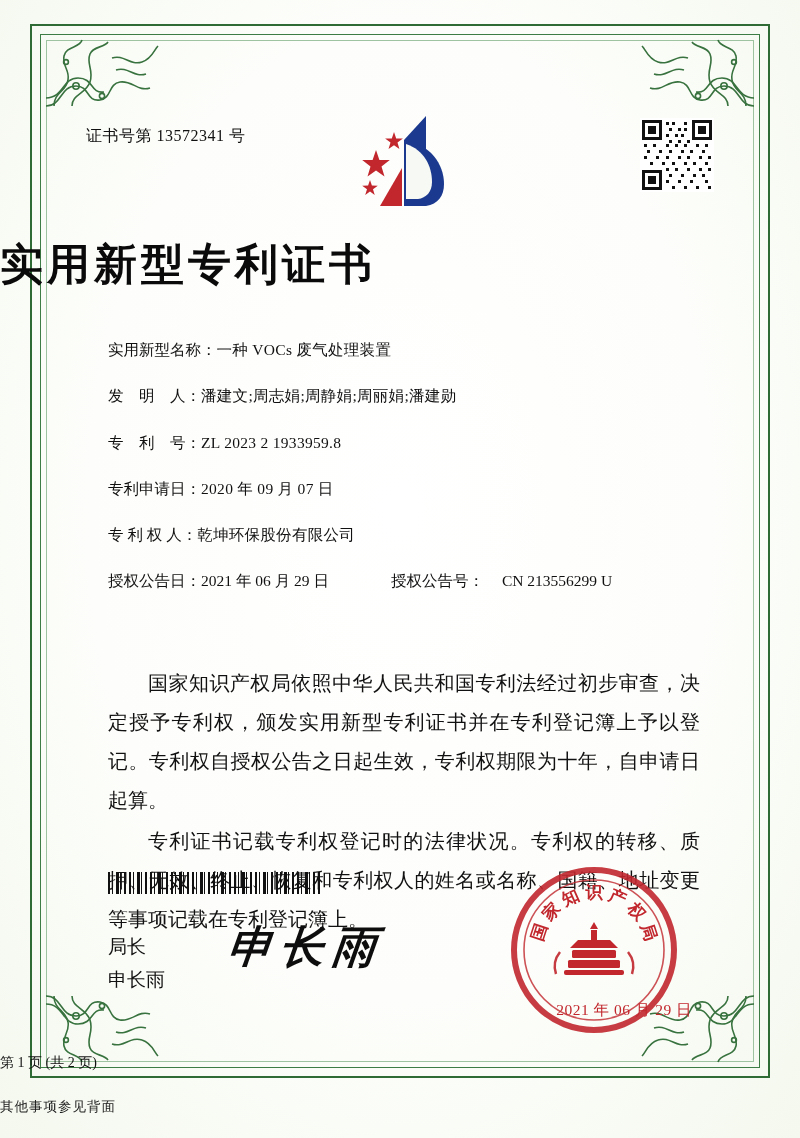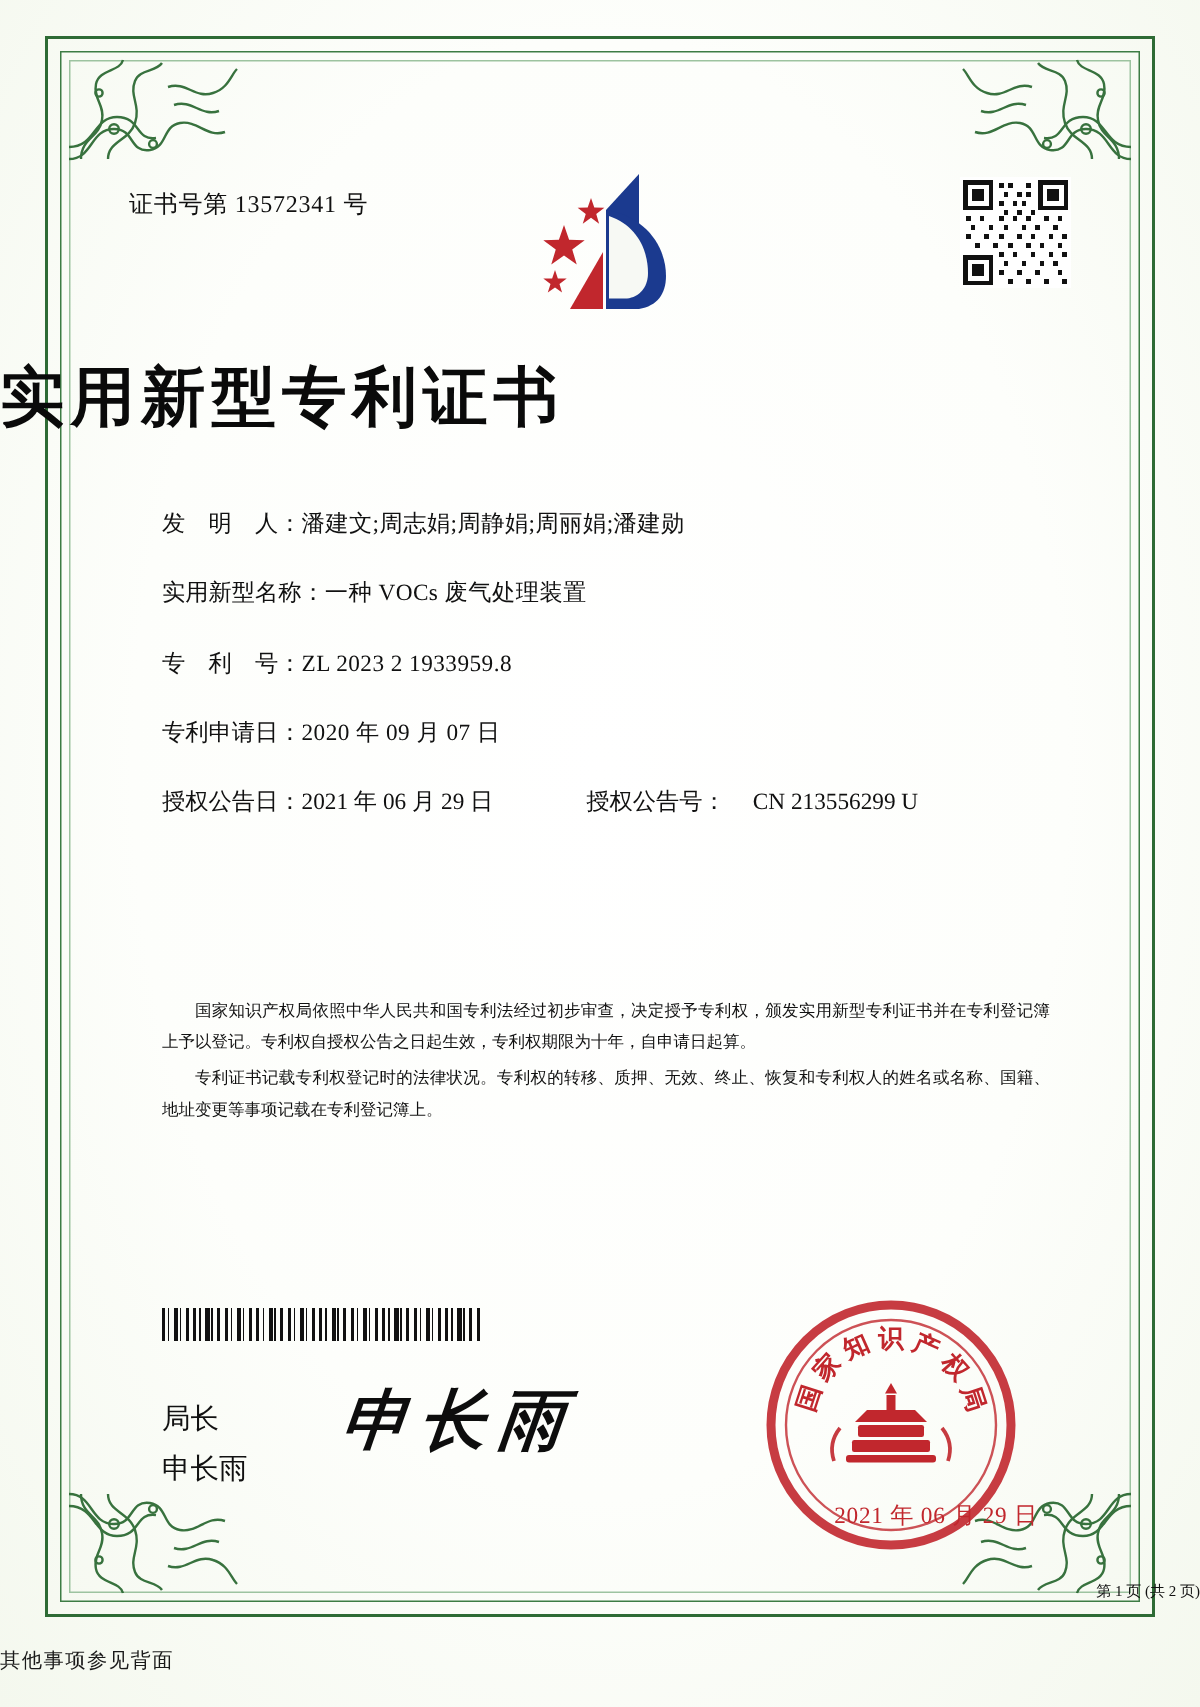"发 明 人：" div.field-row { order: before "实用新型名称：" -> after "实用新型名称：" }
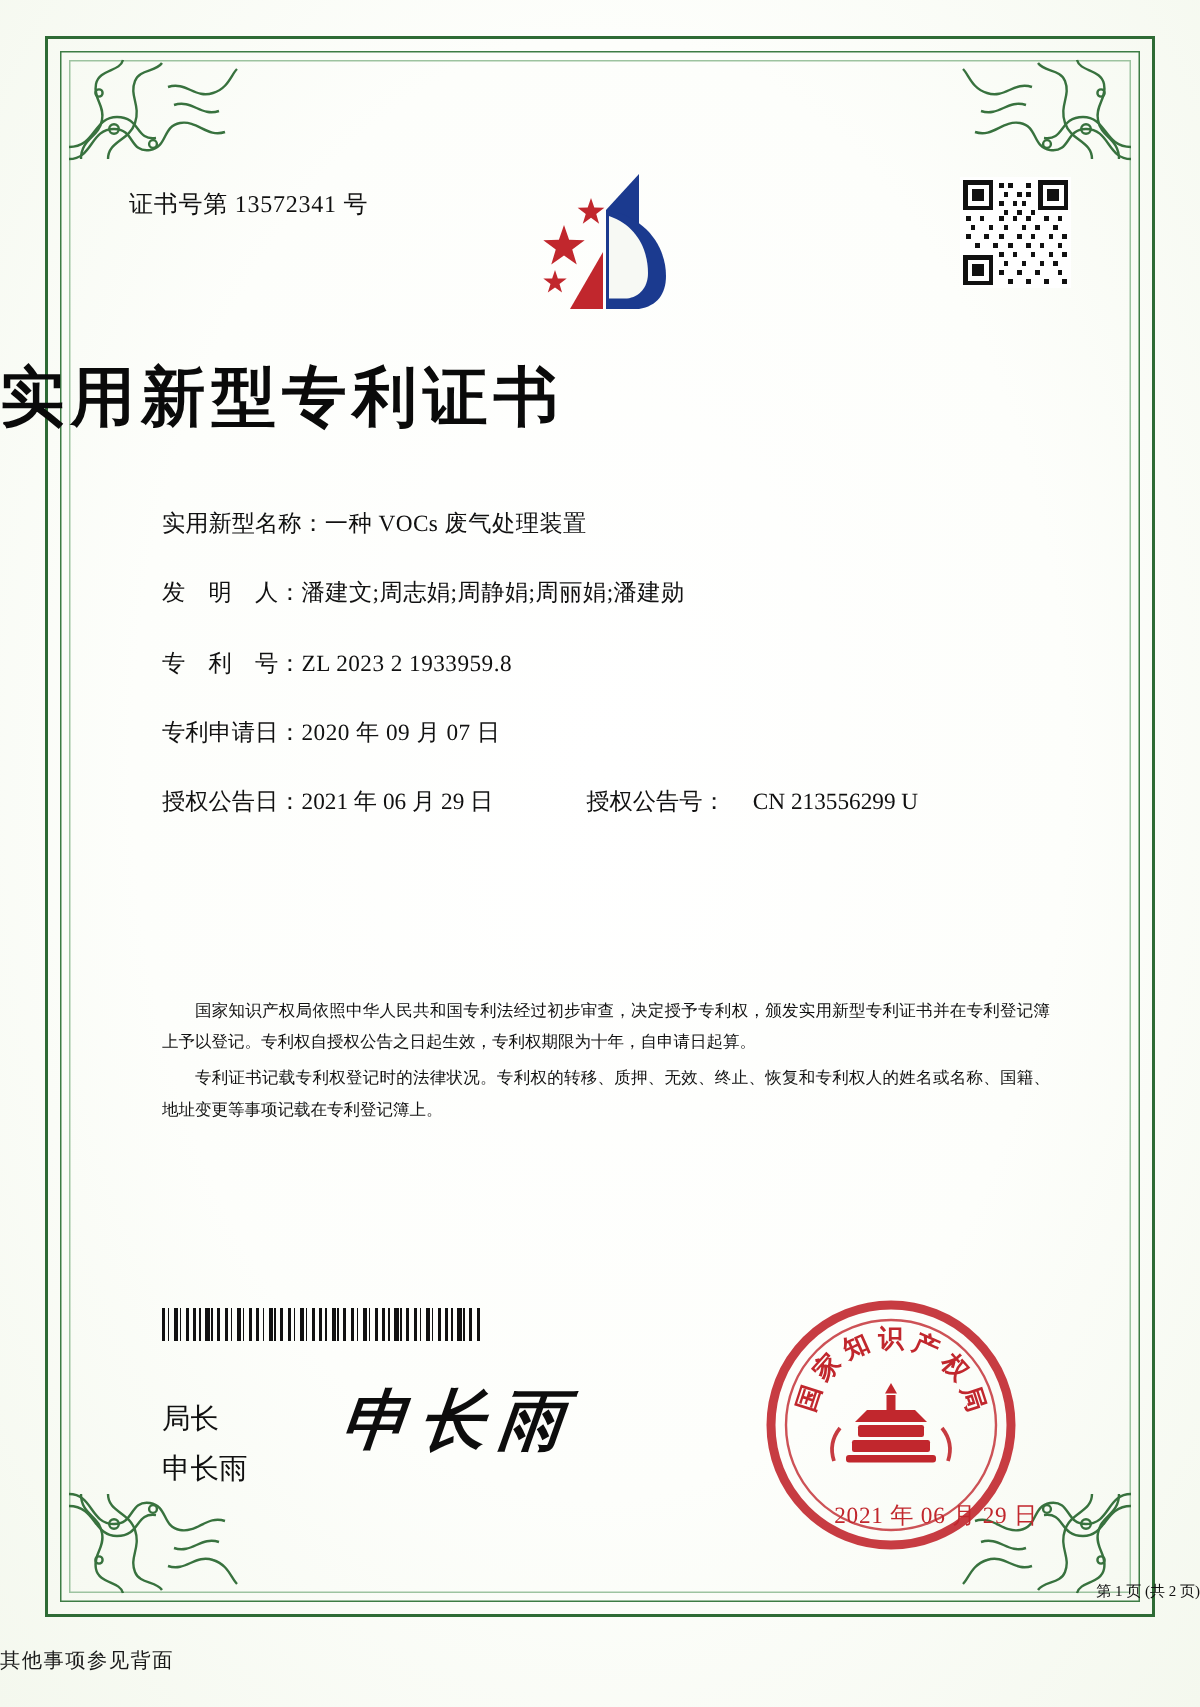"专 利 权 人：" div.field-row { html: none -> <div> <span>专 利 权 人：</span> <span>乾坤环保股份有限公司</span> </div> }
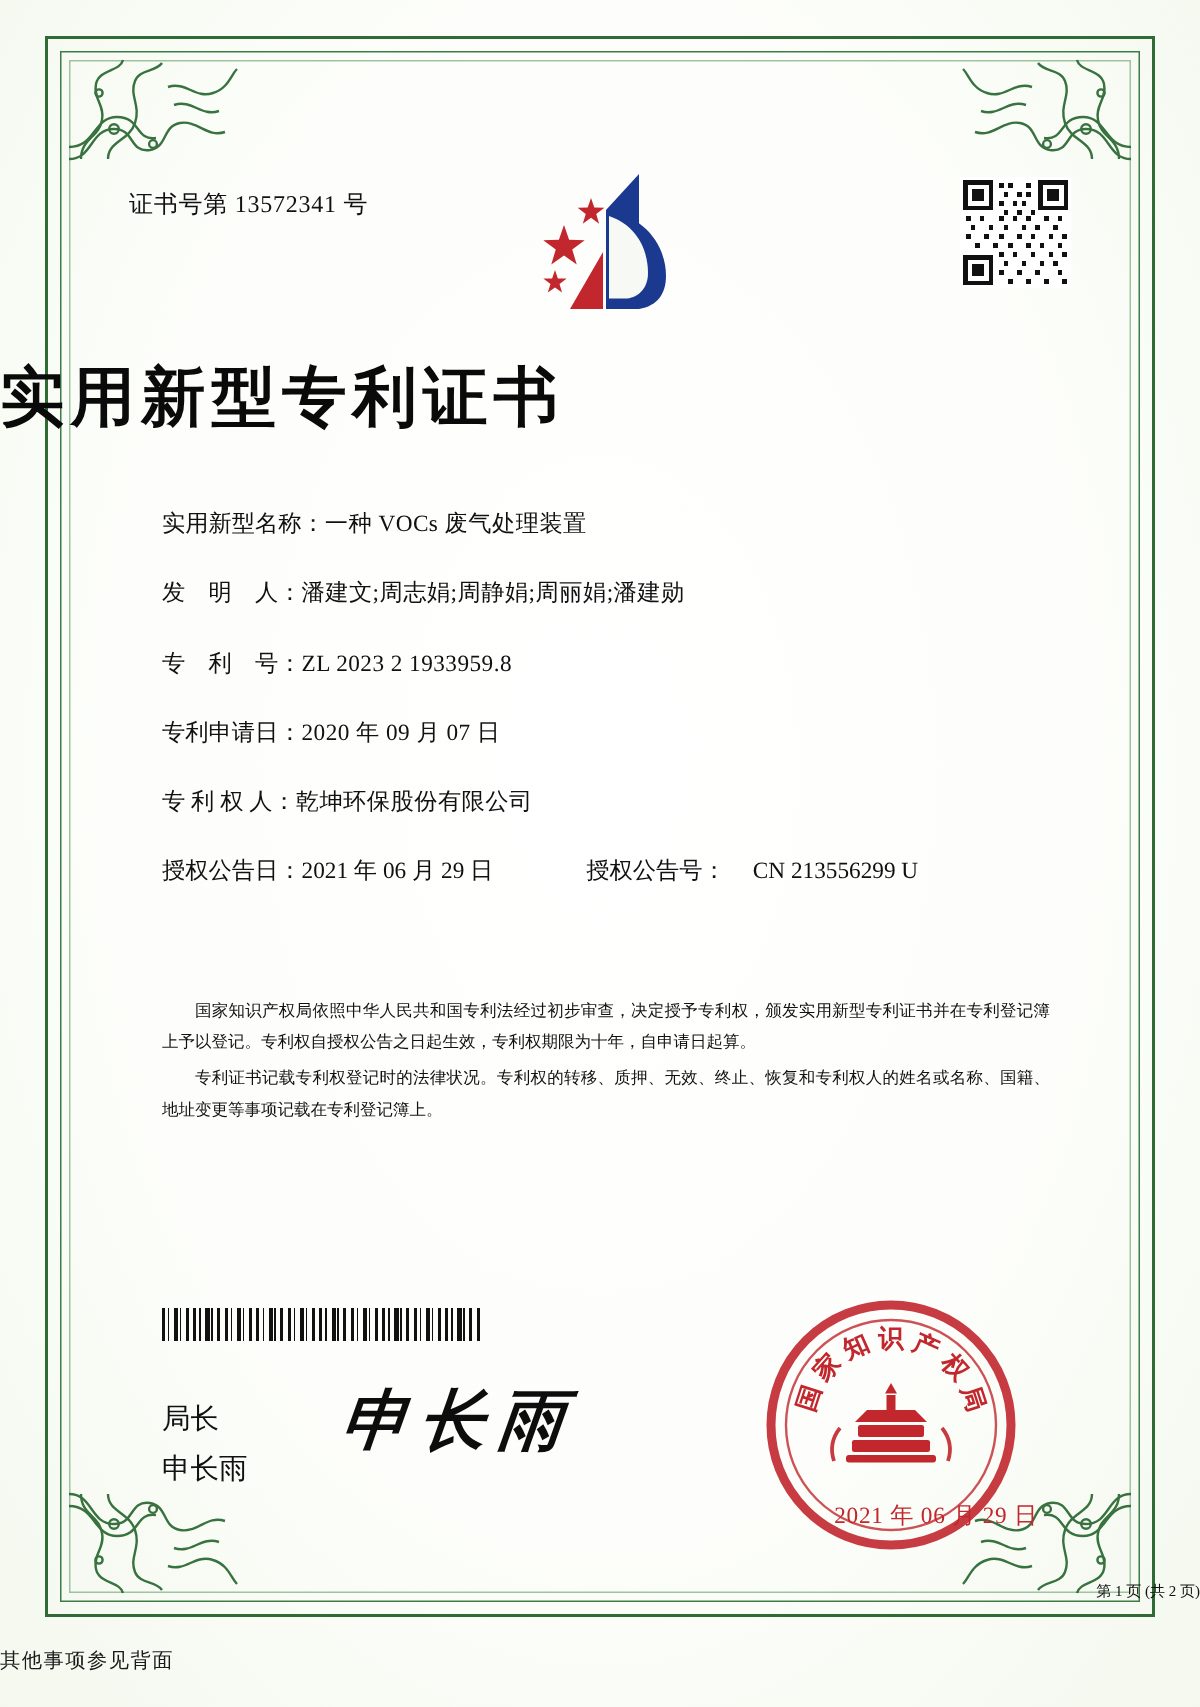"国家知识产权局依照中华人民共和国专利法经过初步审查，决定授予专利权，颁发实用新型" .body-text { font-size: 11px -> 20px }
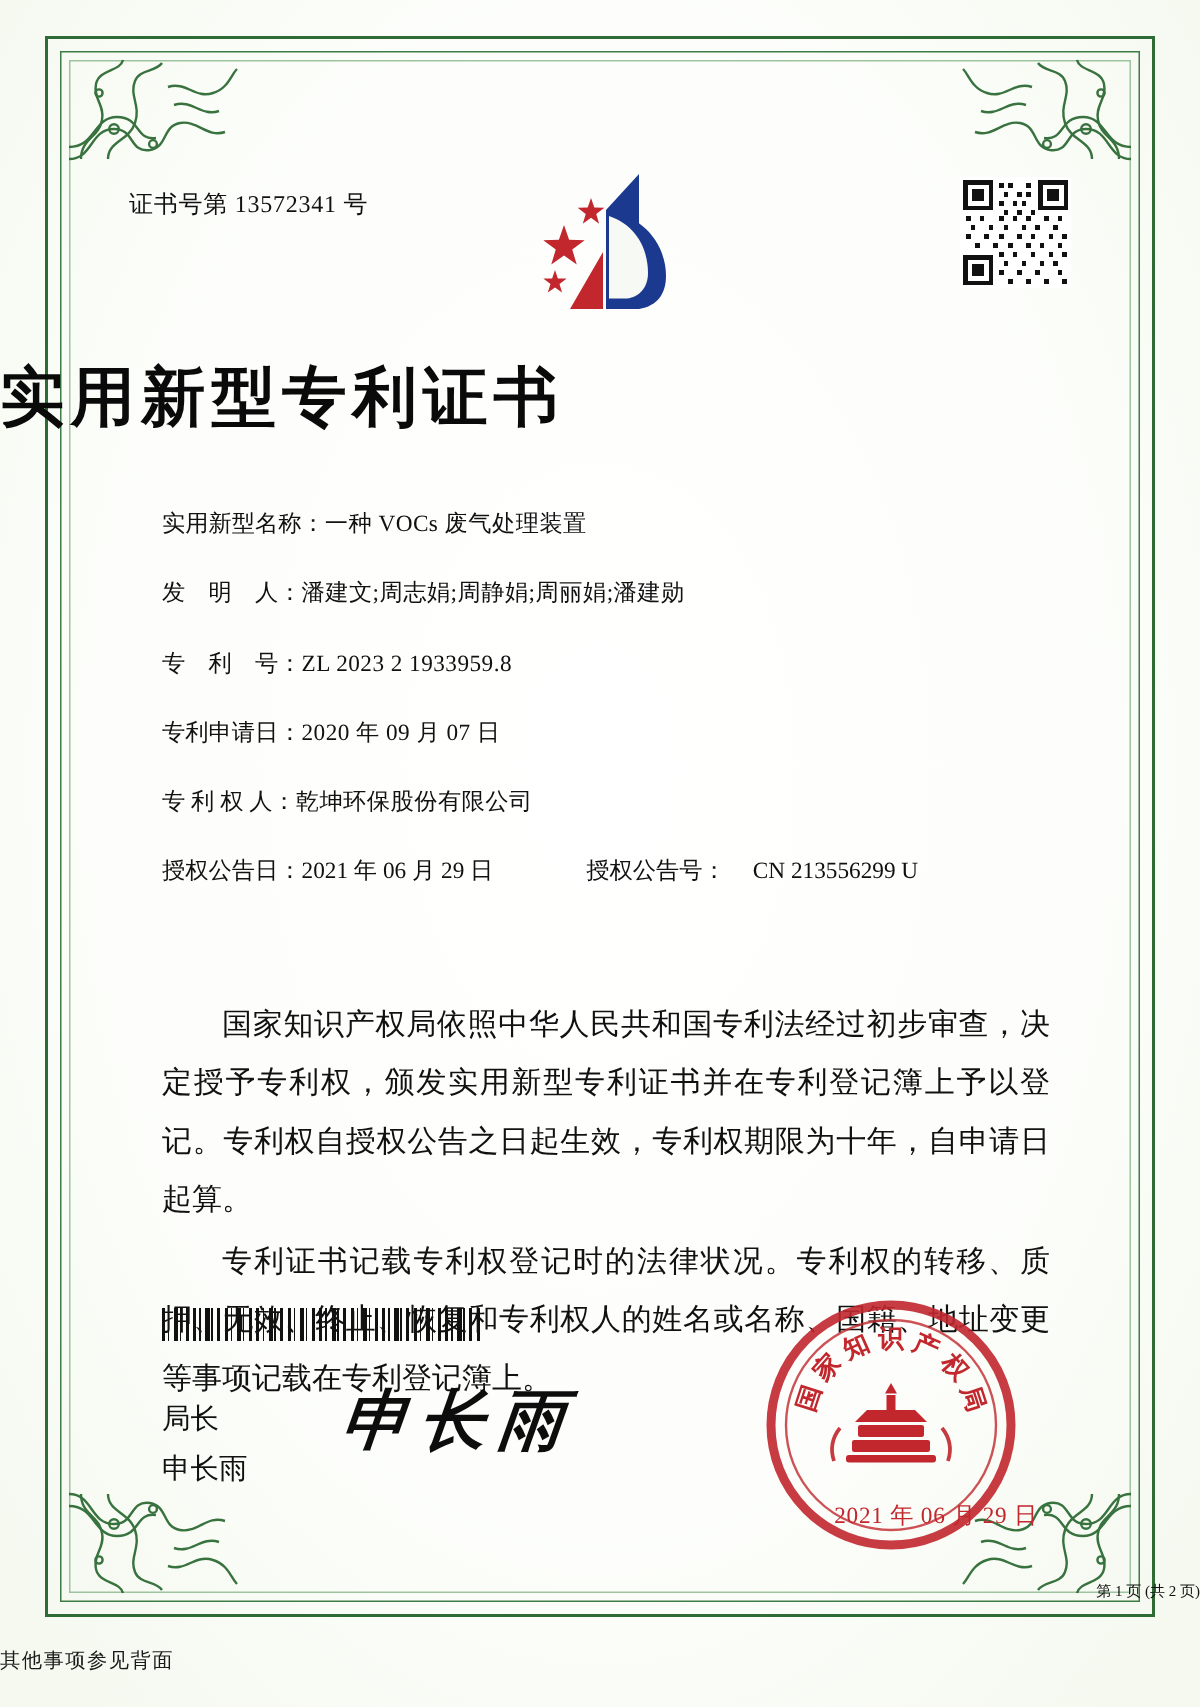"第 1 页 (共 2" .page-no { font-size: 10px -> 14px; text-align: right -> left }
